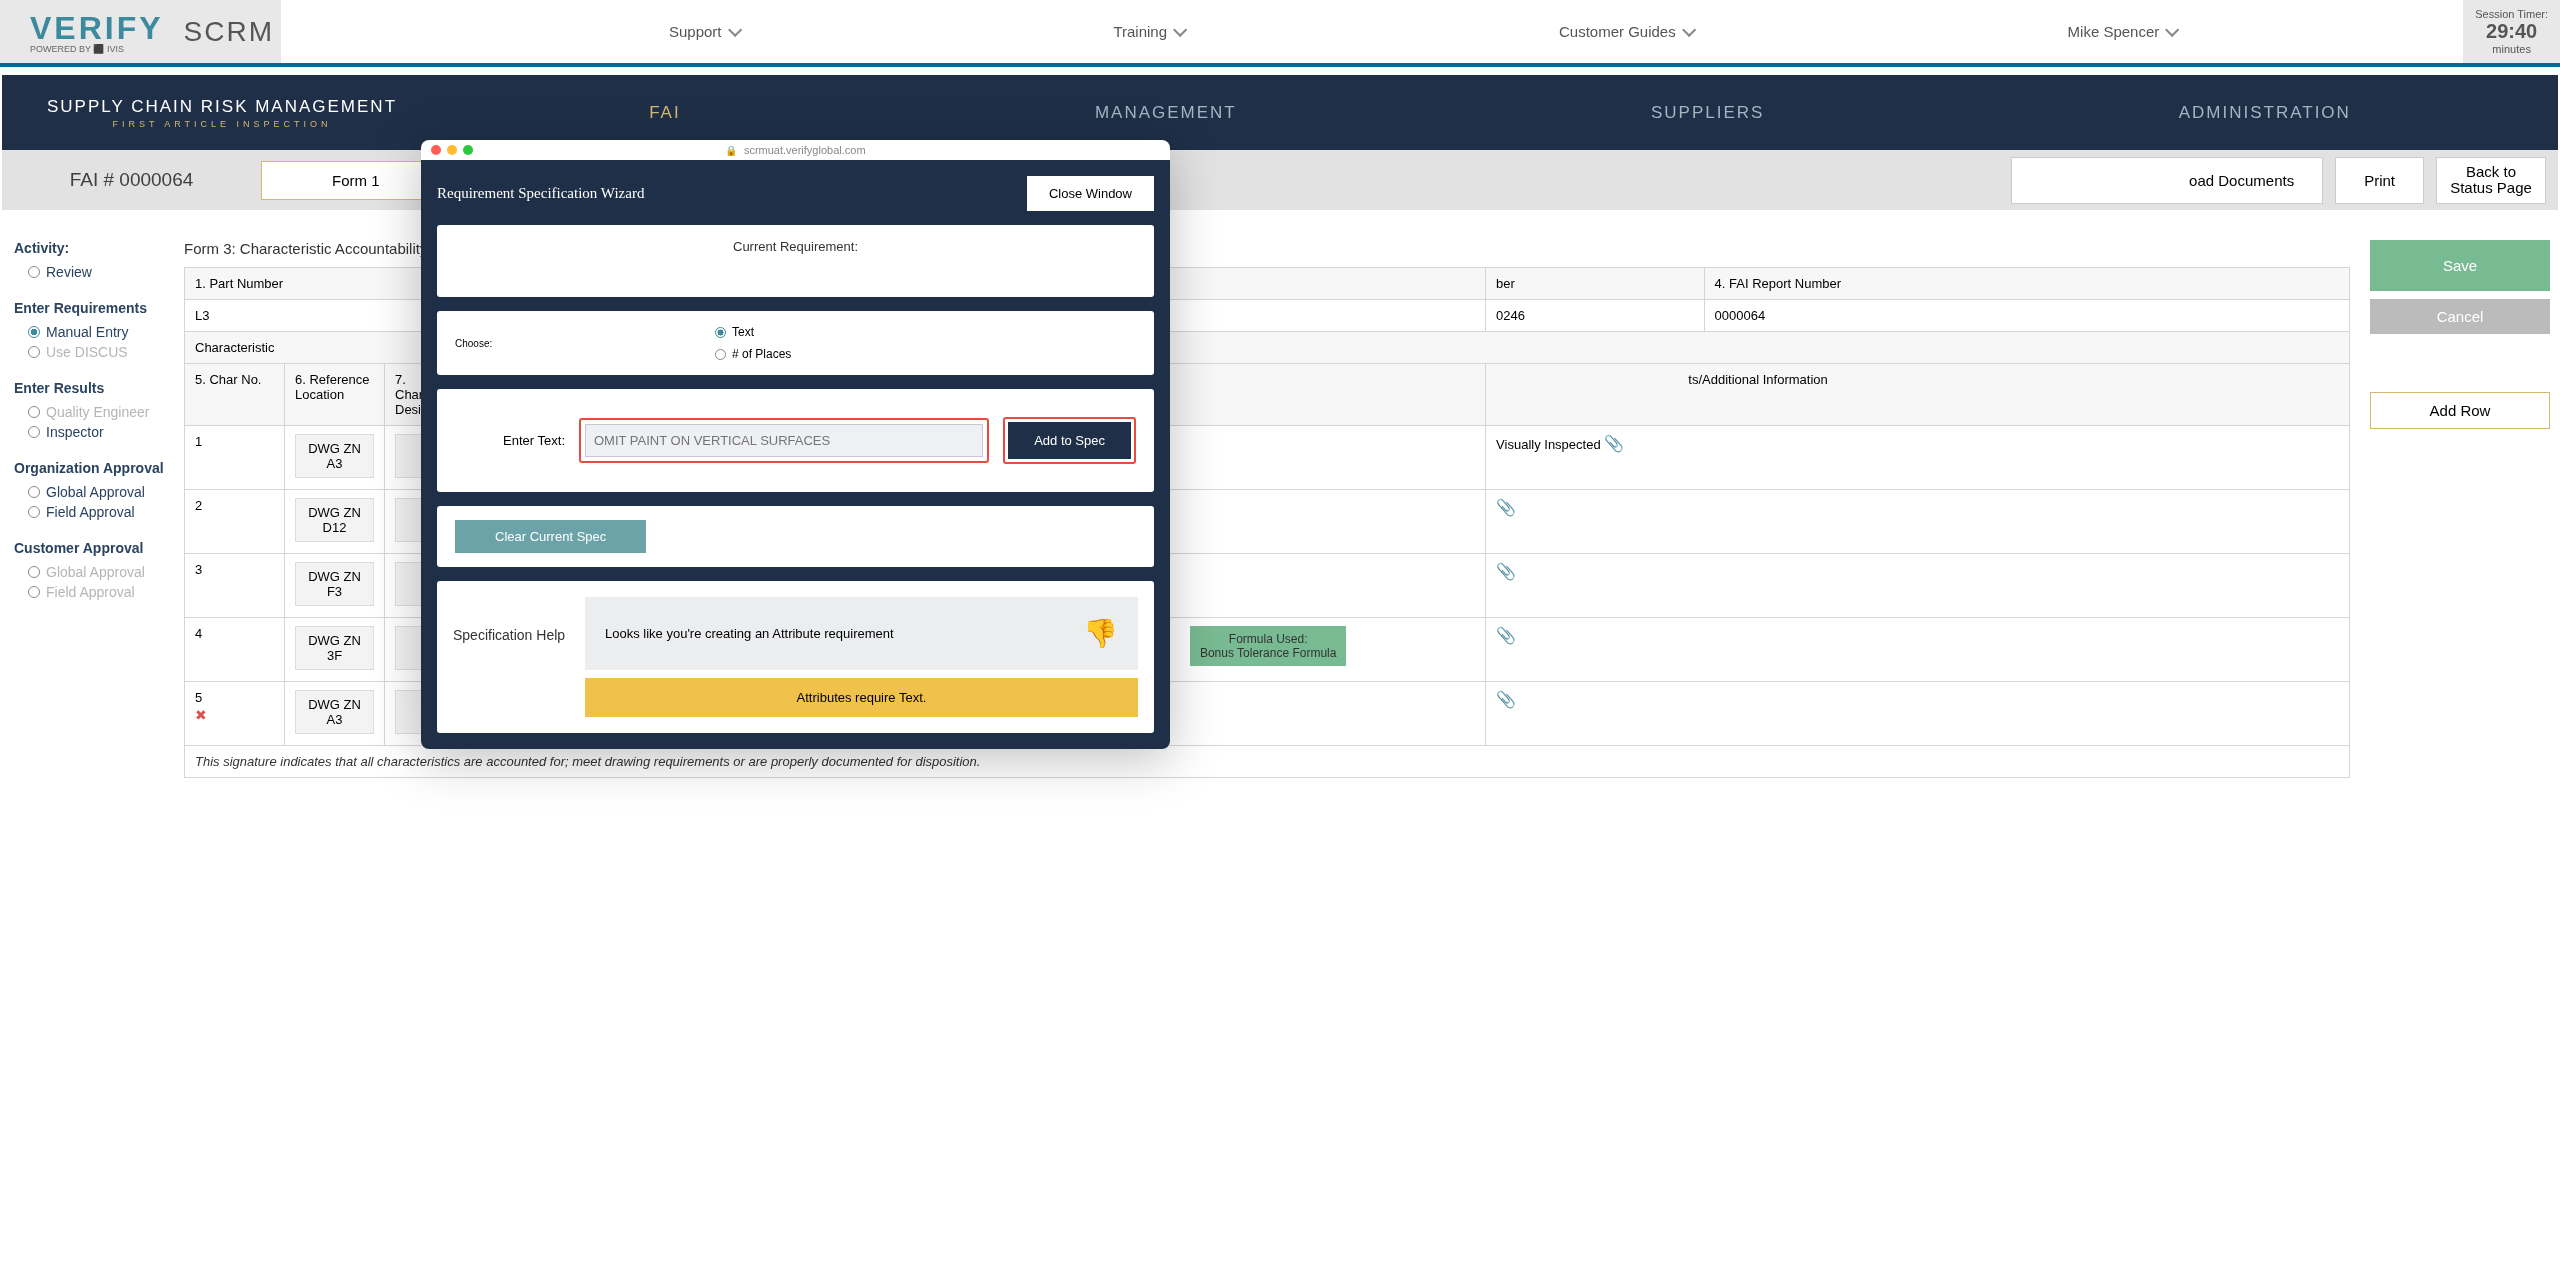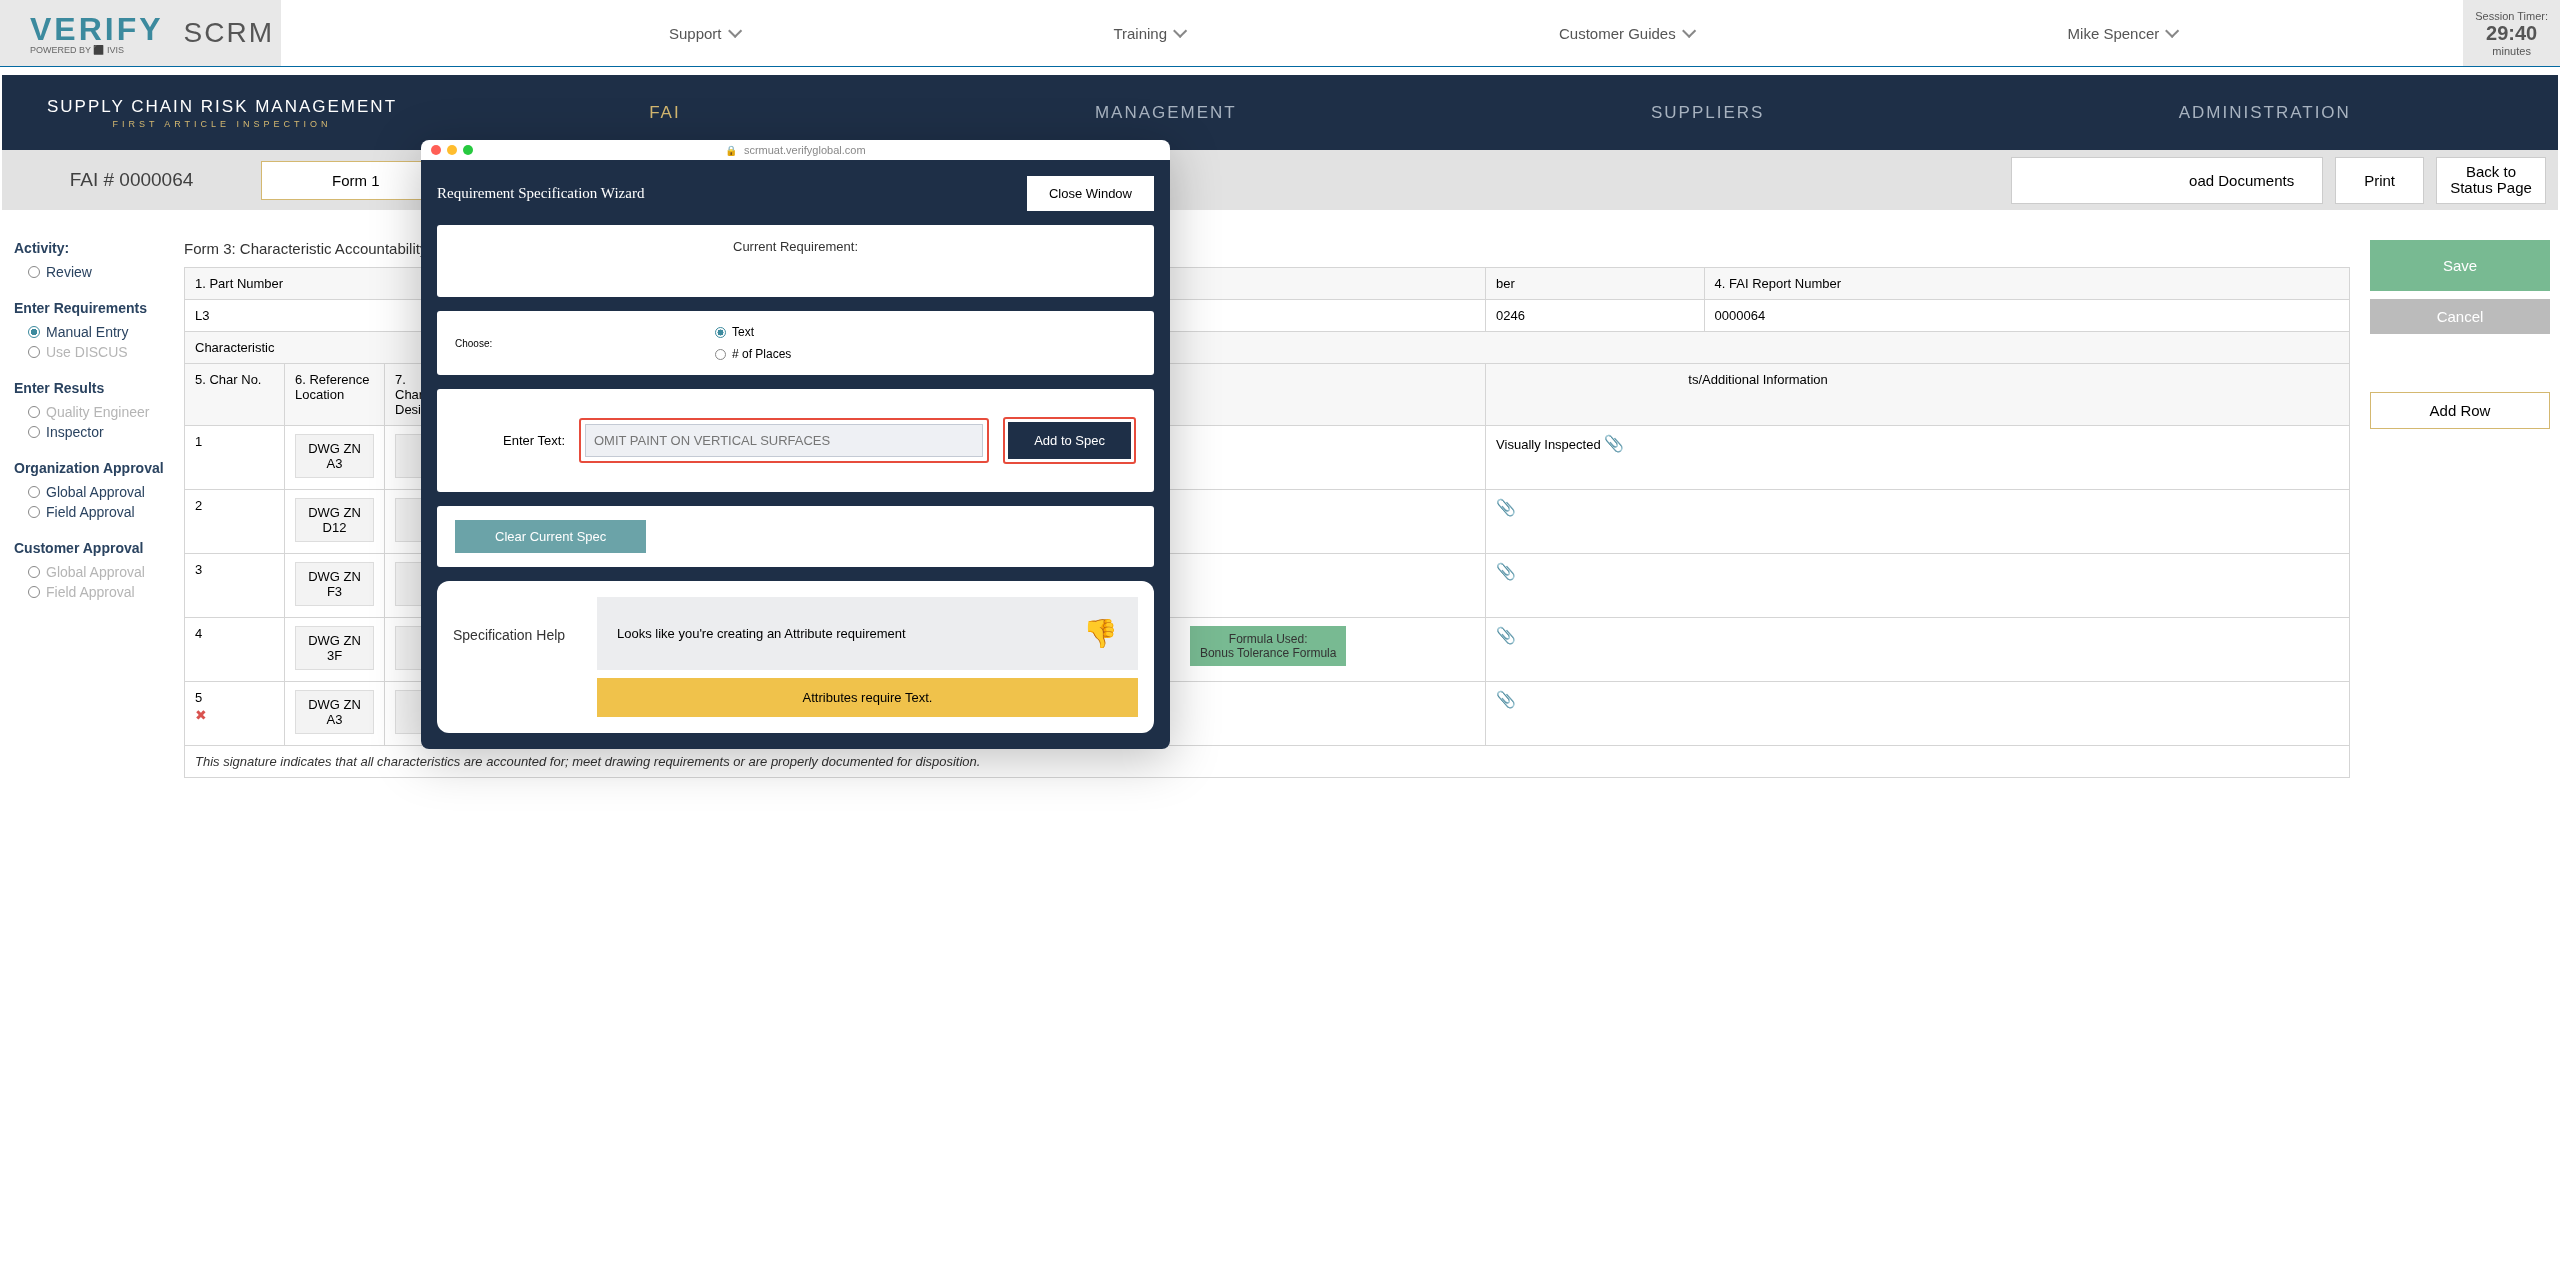"VERIFY" .top-header { border-bottom: 1px solid #0369a1 -> 4px solid #0369a1 }
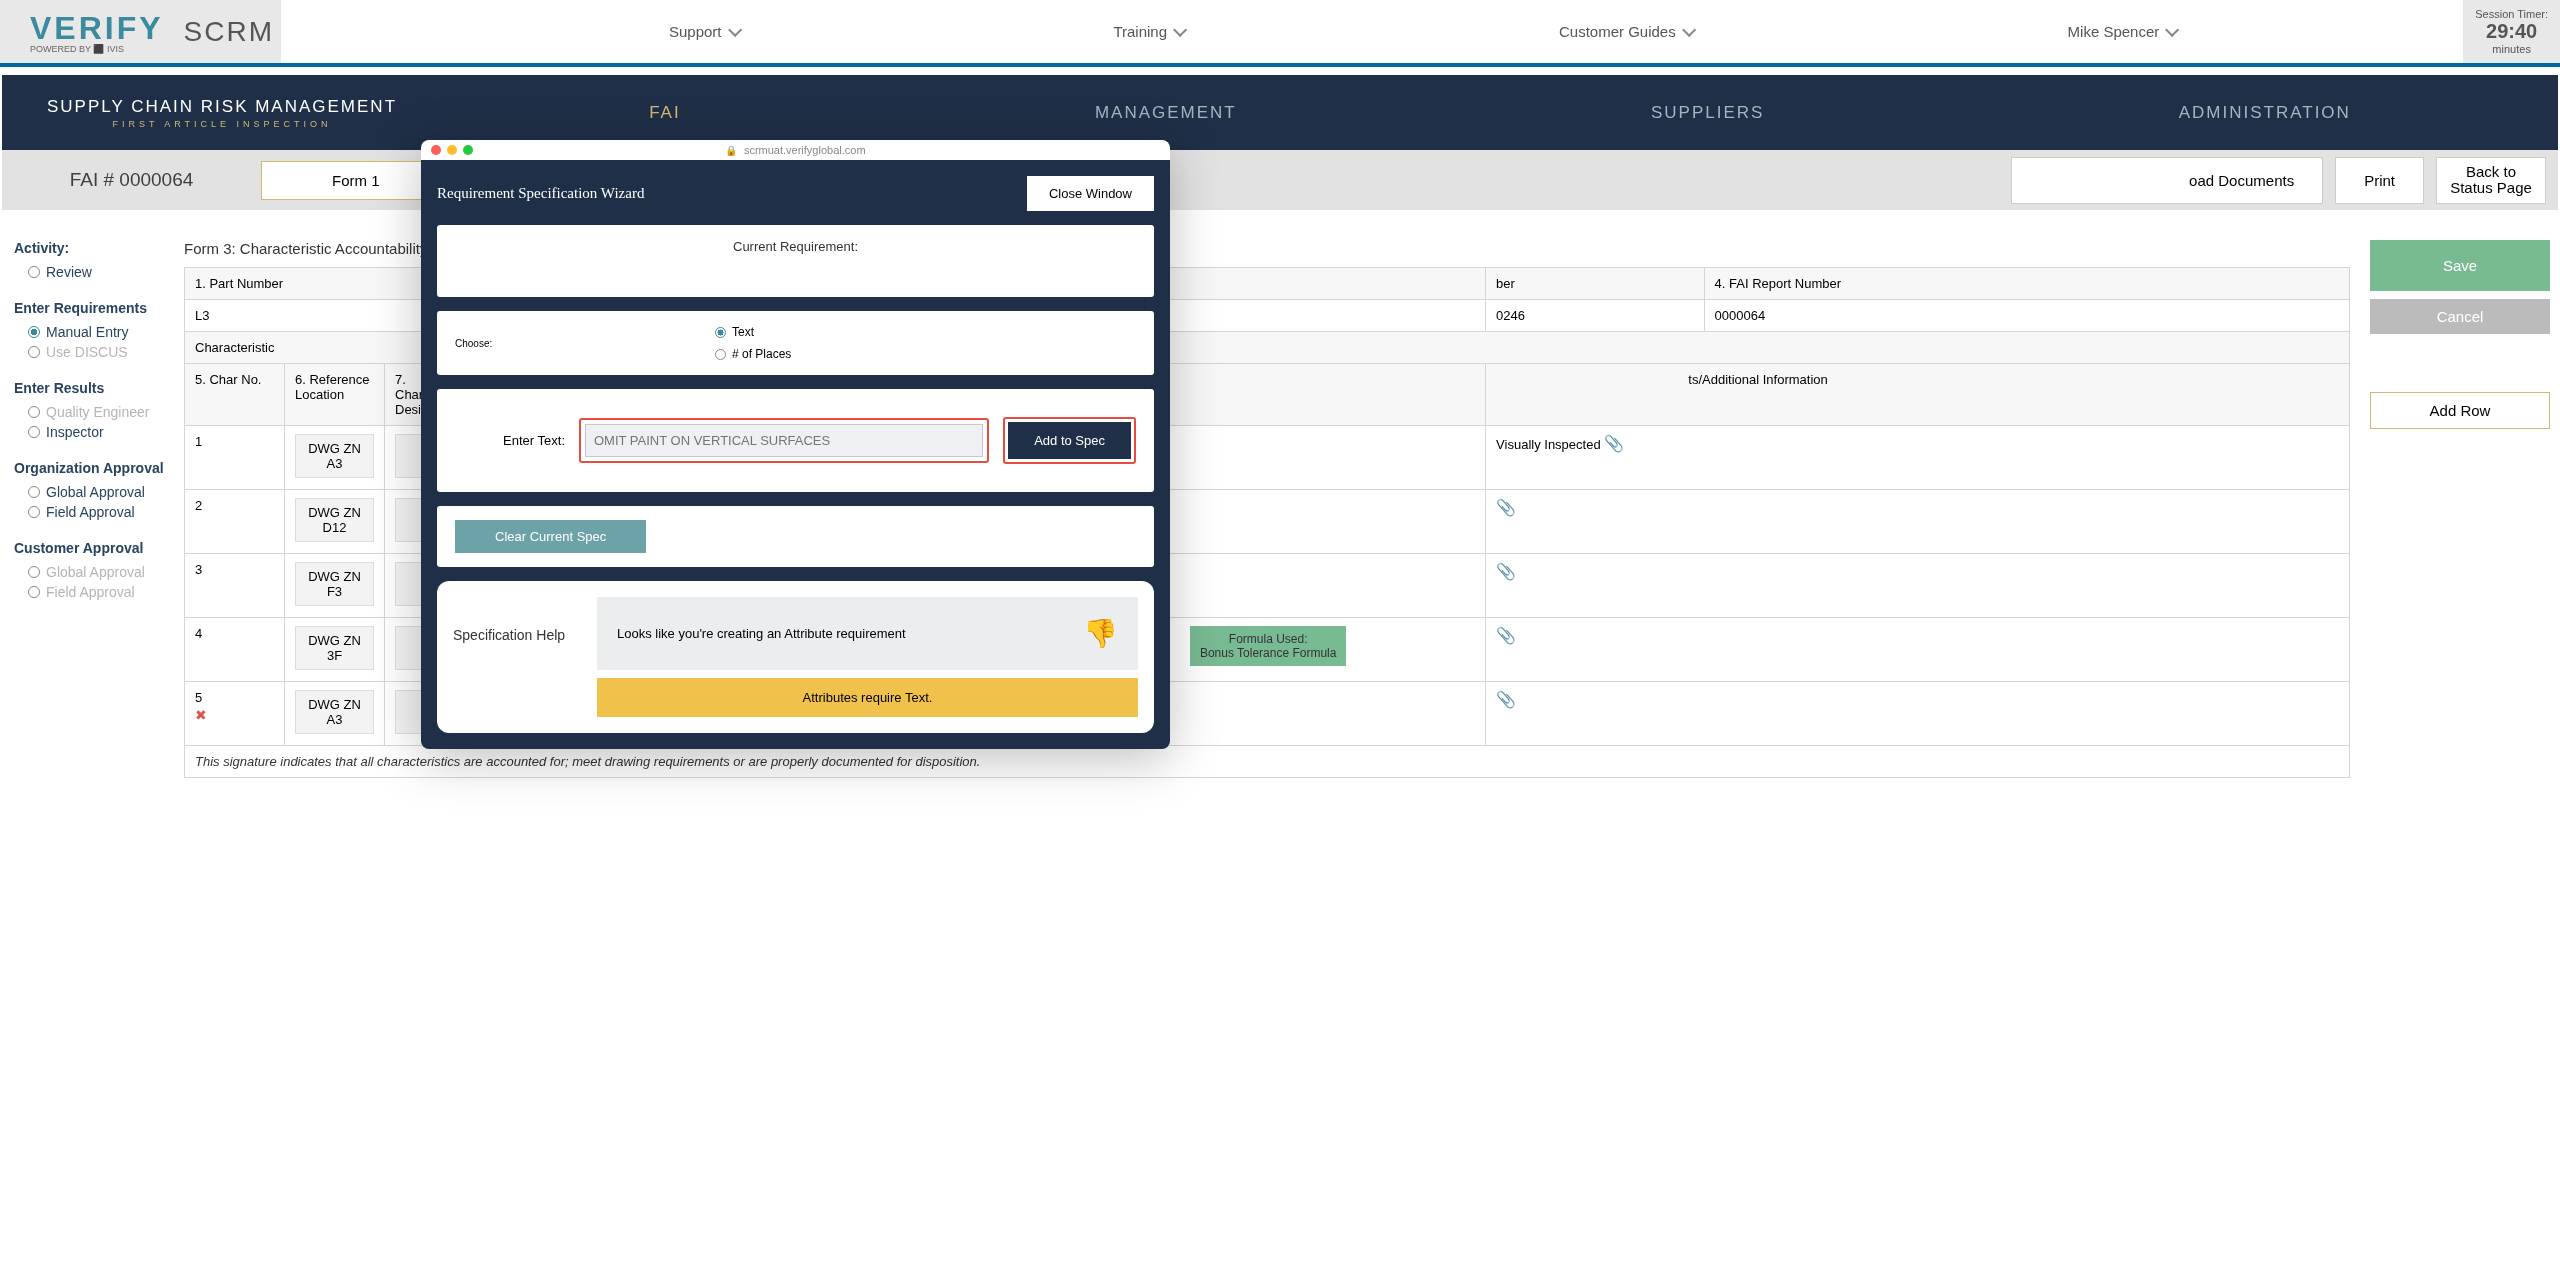"Specification Help" .help-panel { border-radius: 12px -> 3px; gap: 14px -> 2px }
